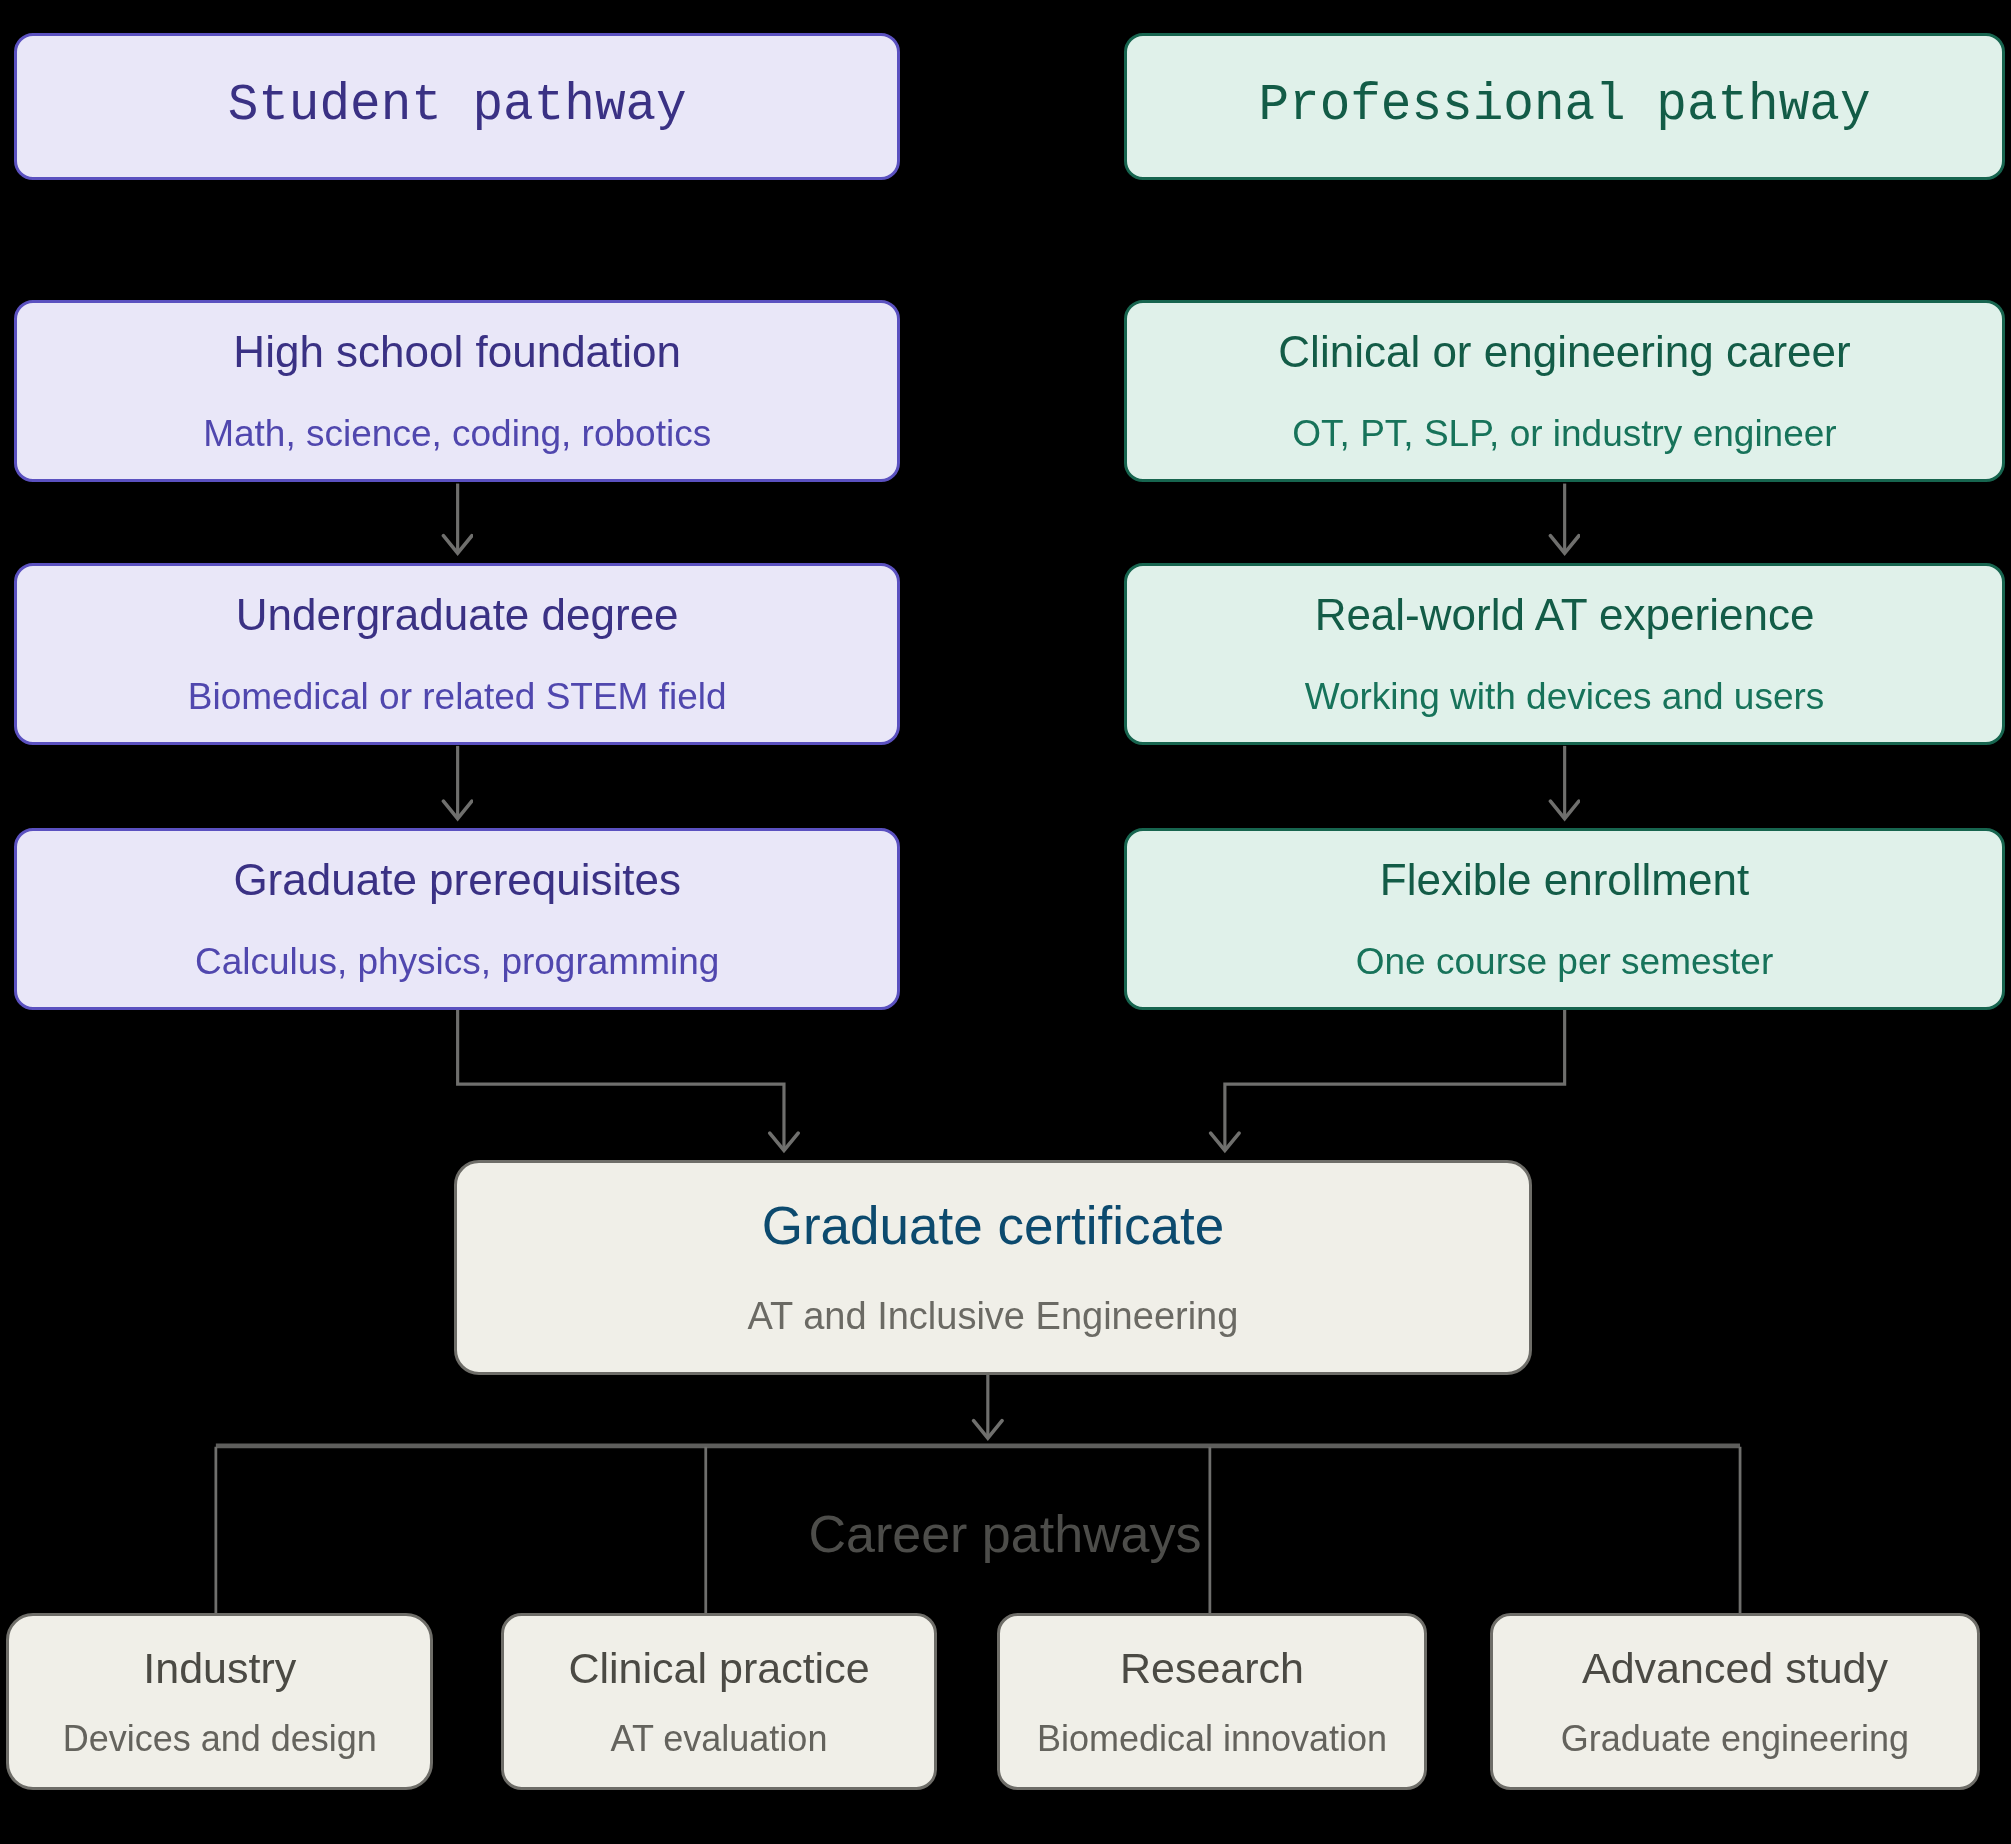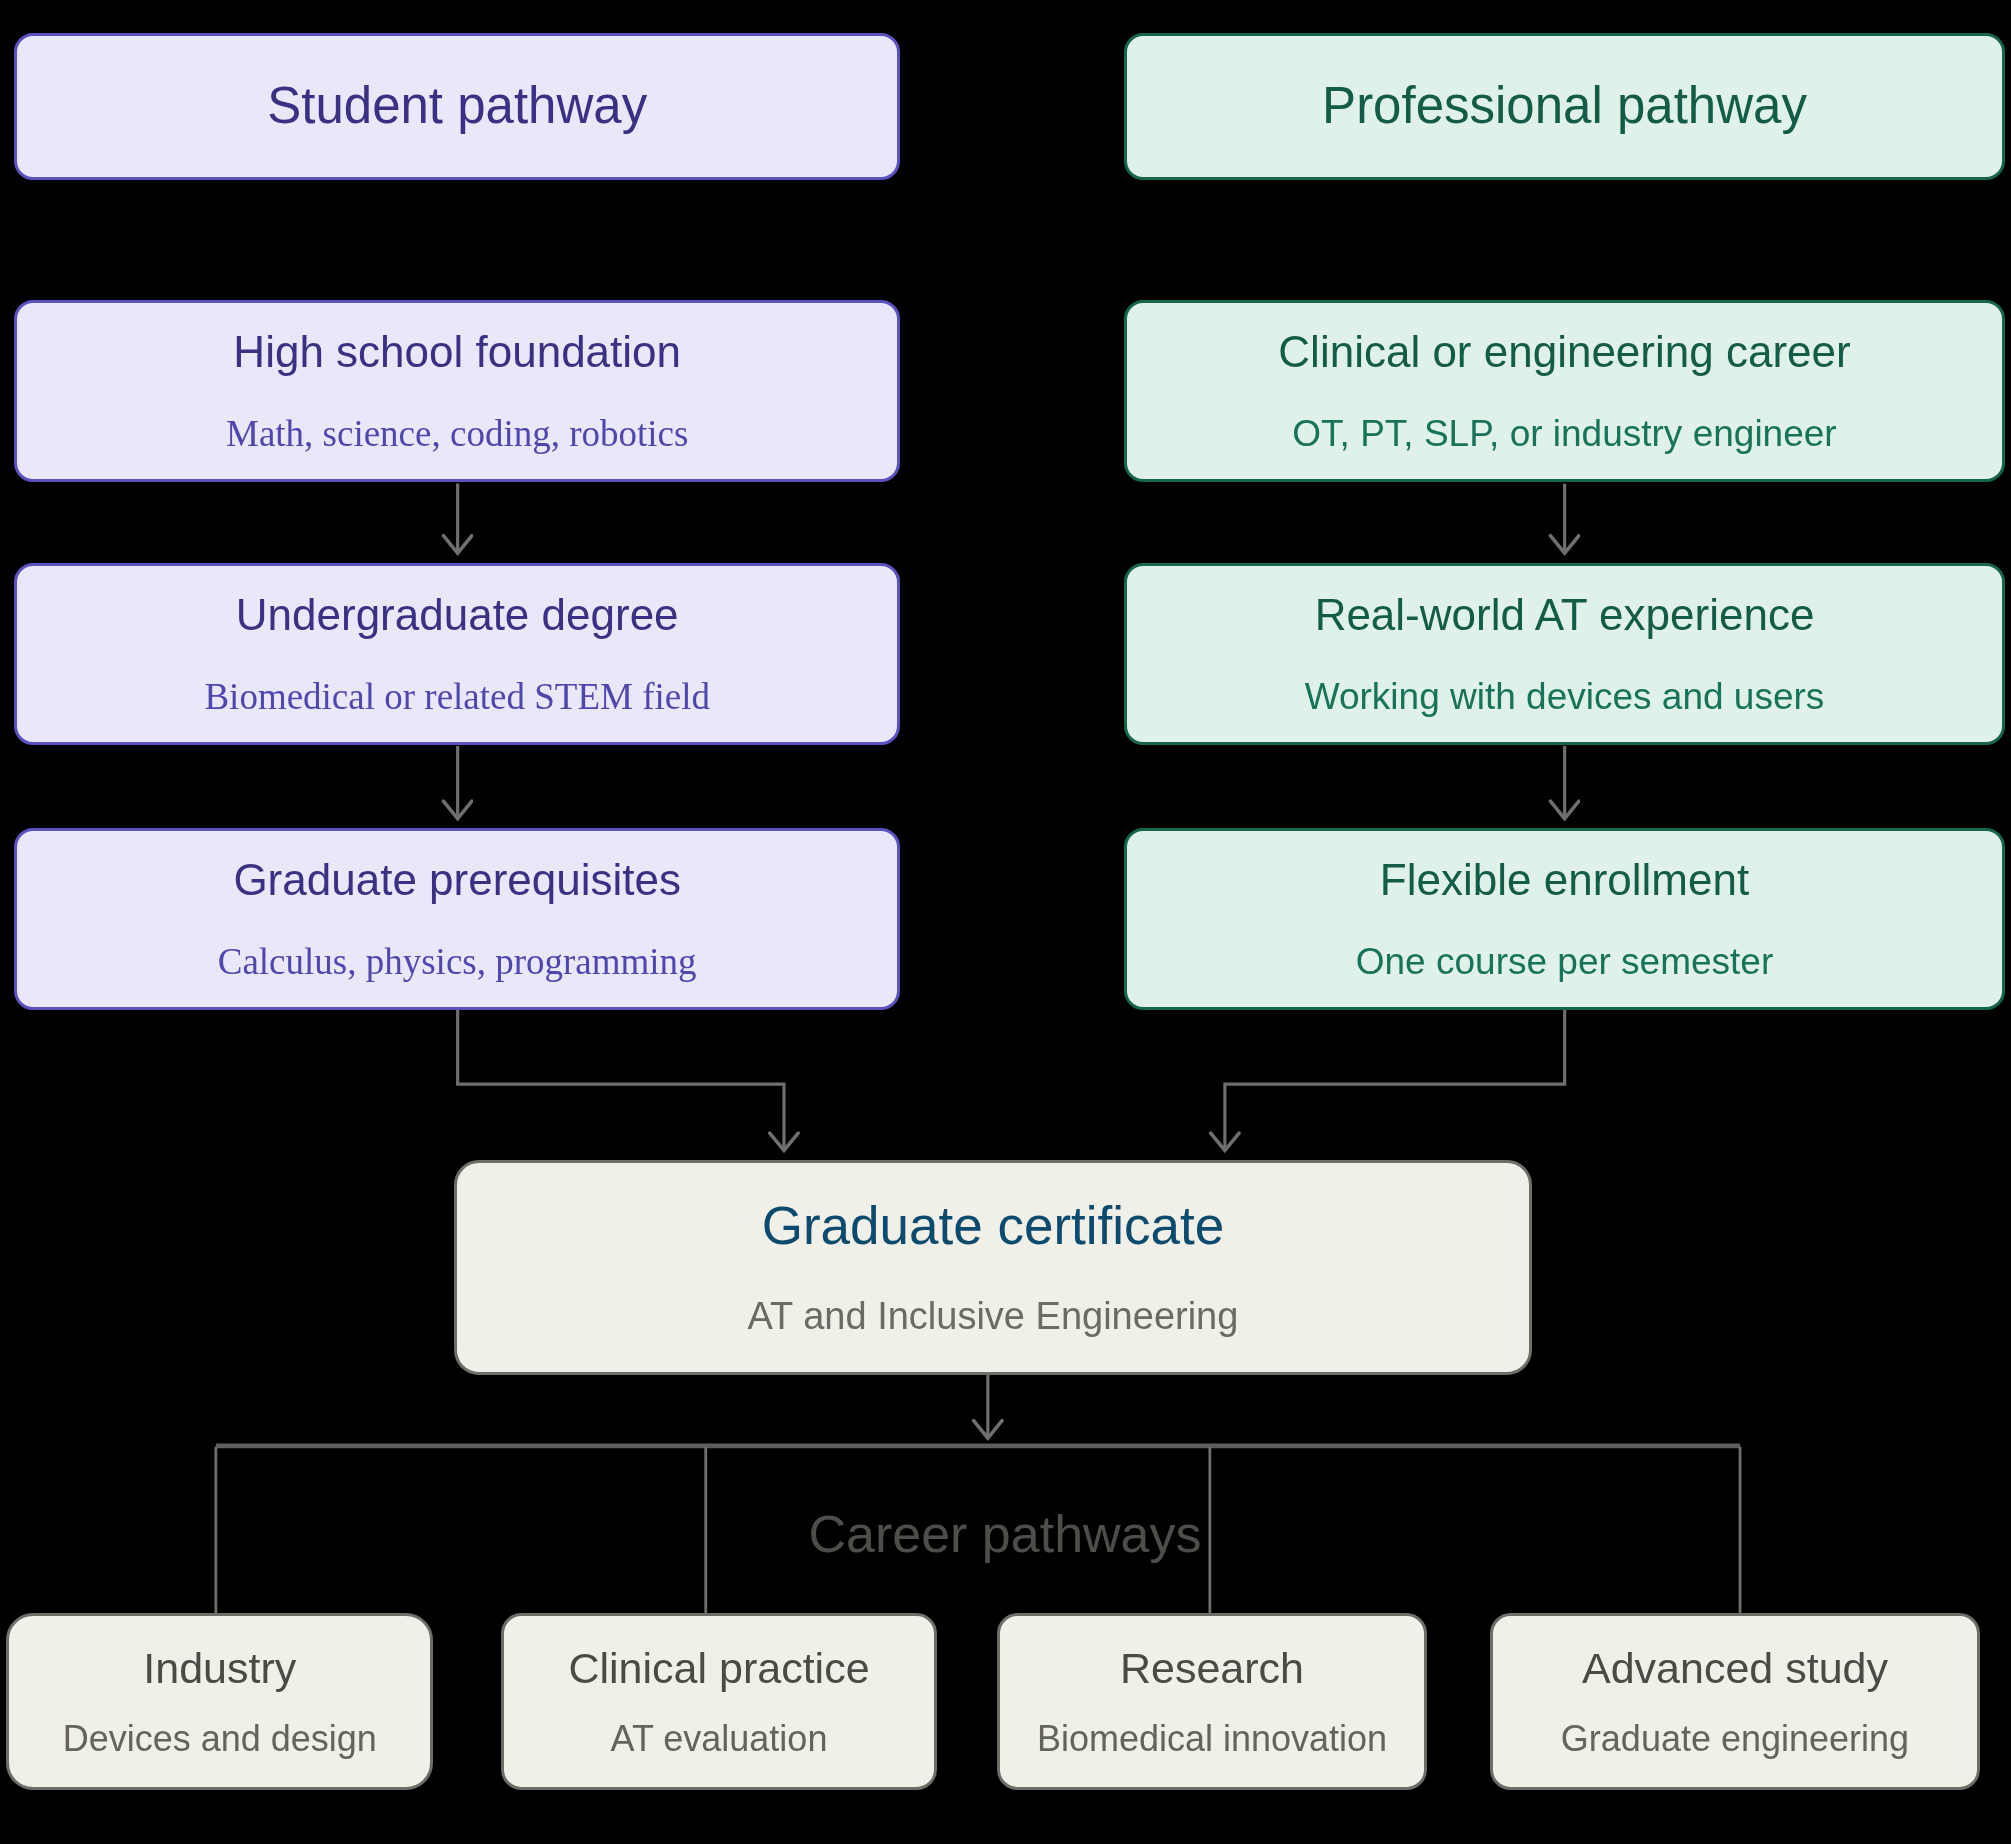"Student pathway" .row-header { font-family: none -> Liberation Mono, monospace }
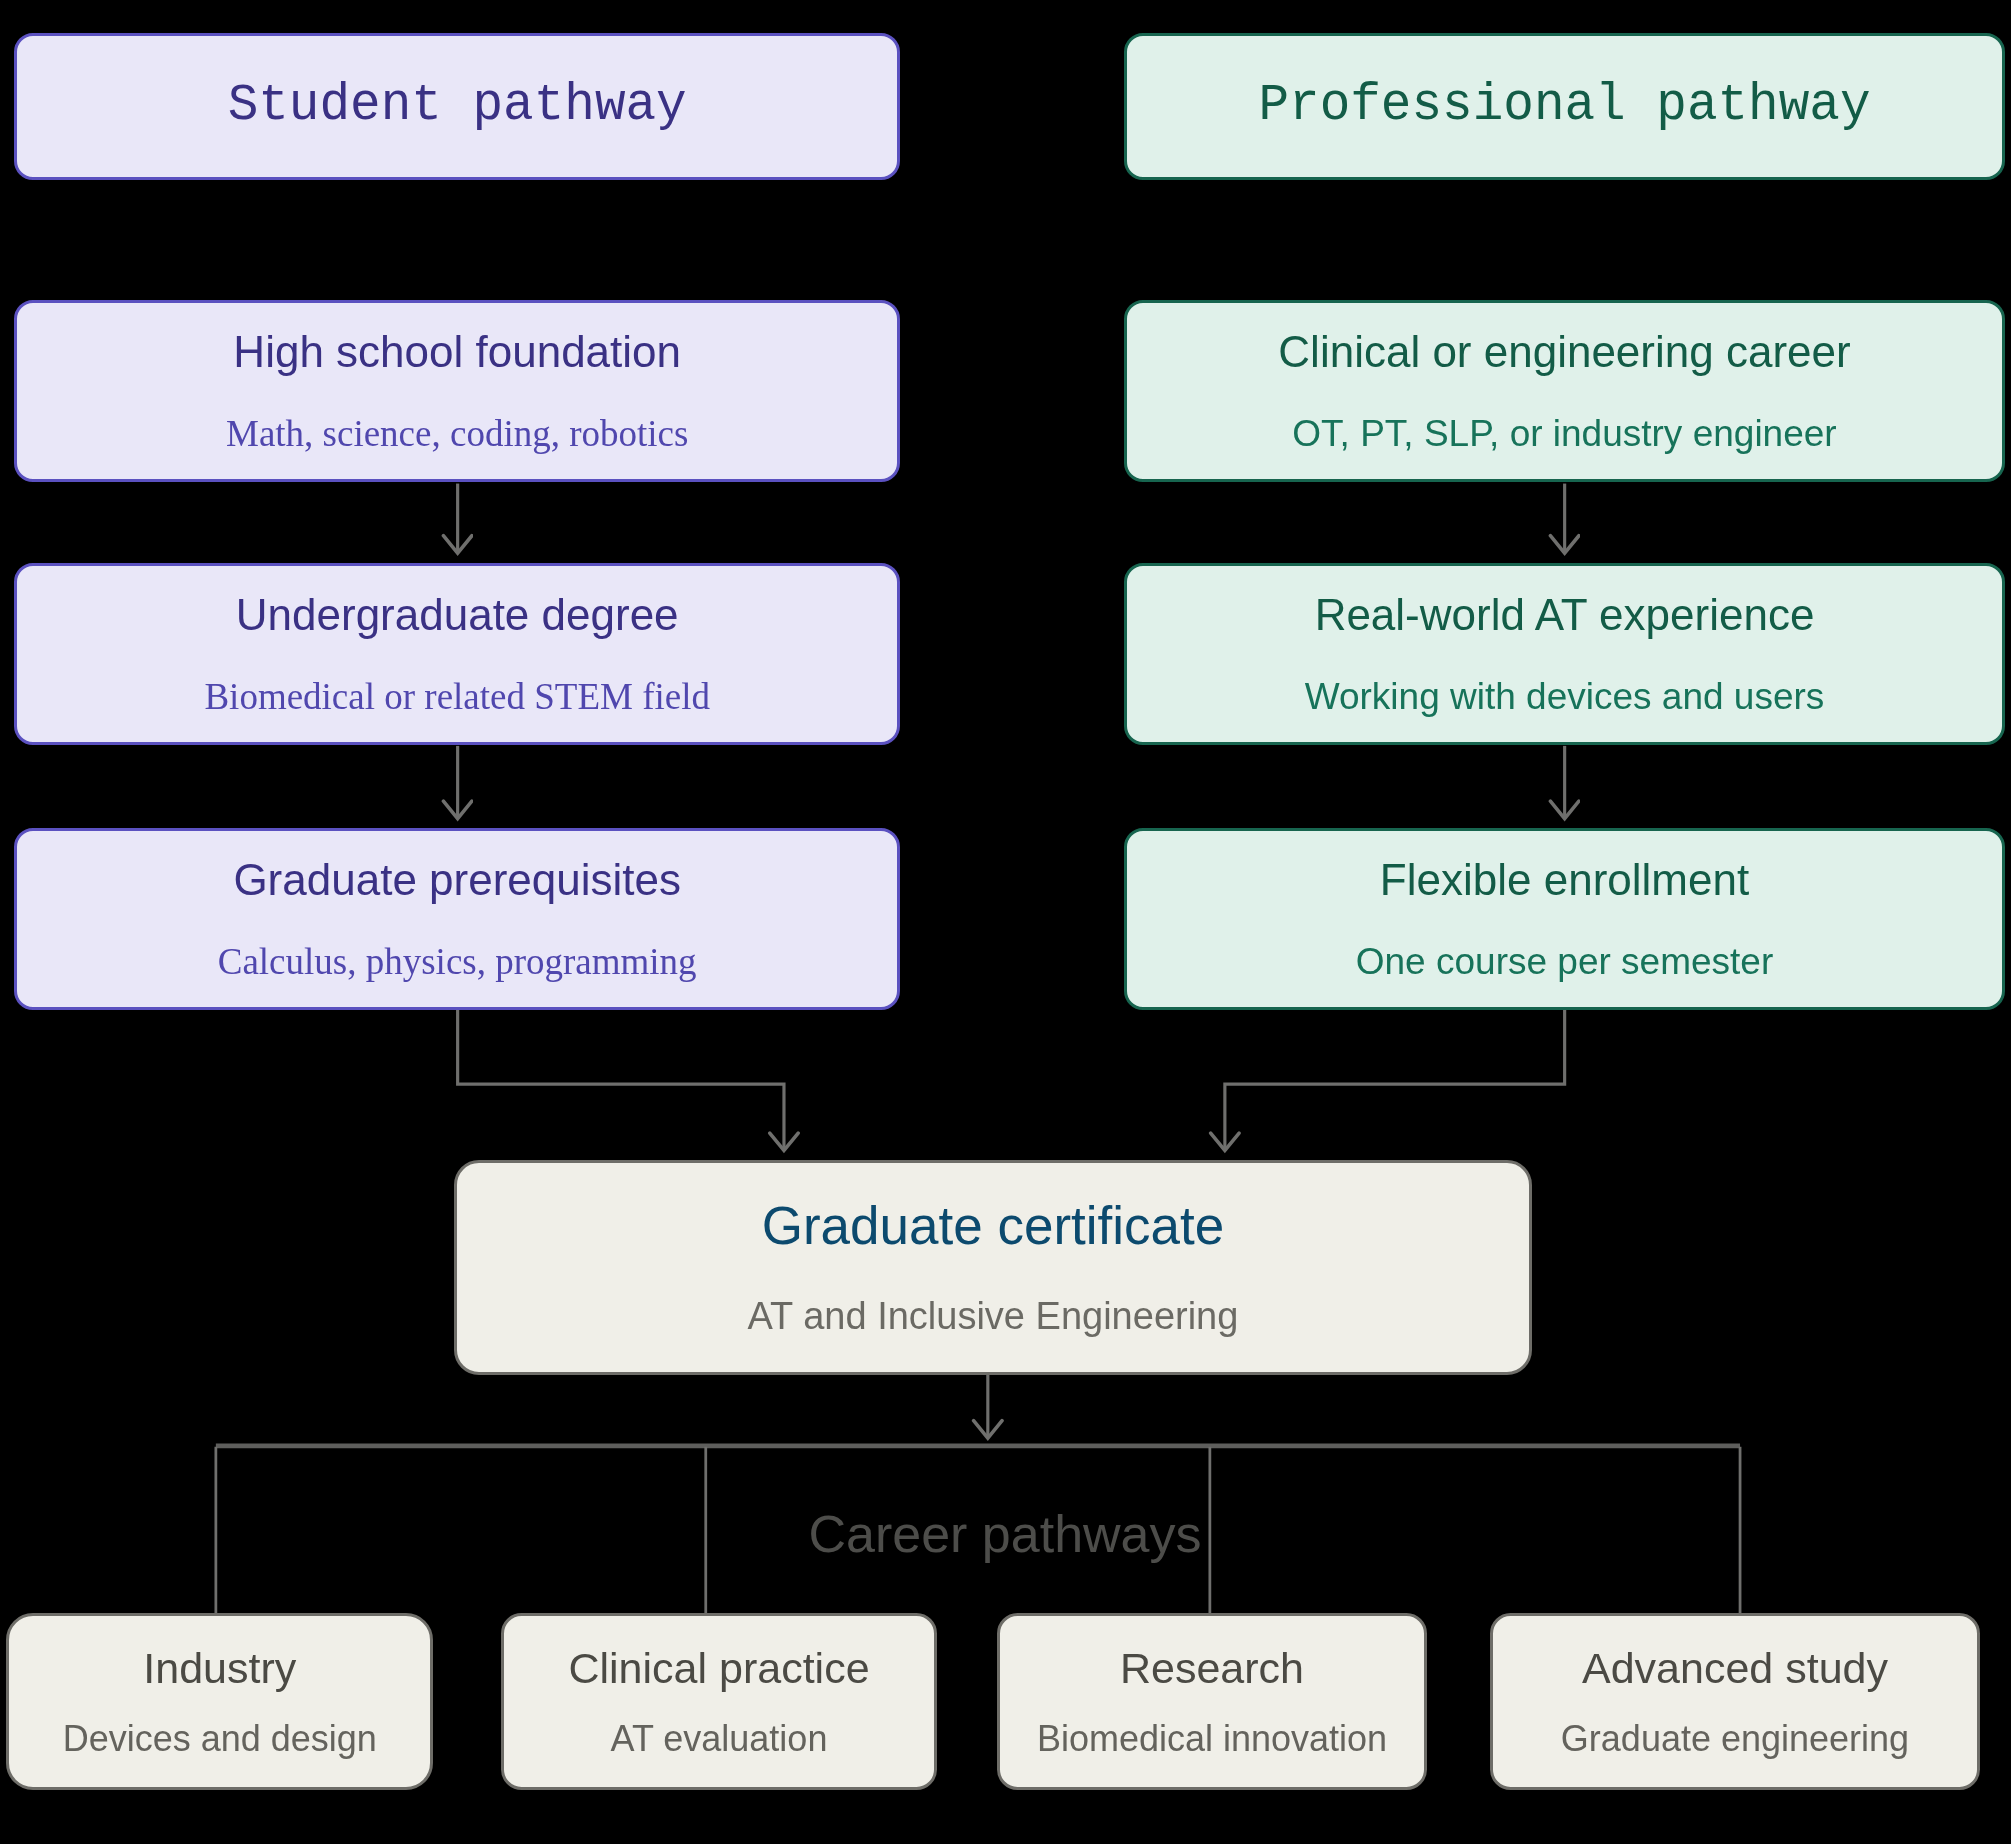"Math, science, coding, robotics" .student .sub { font-family: Liberation Serif, serif -> none }
